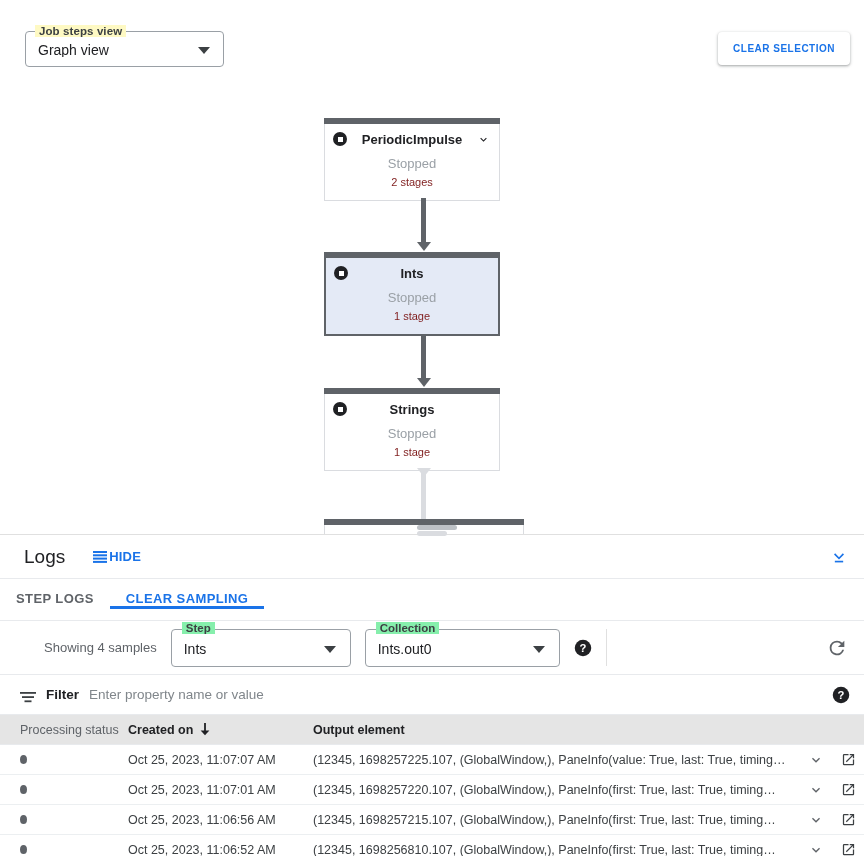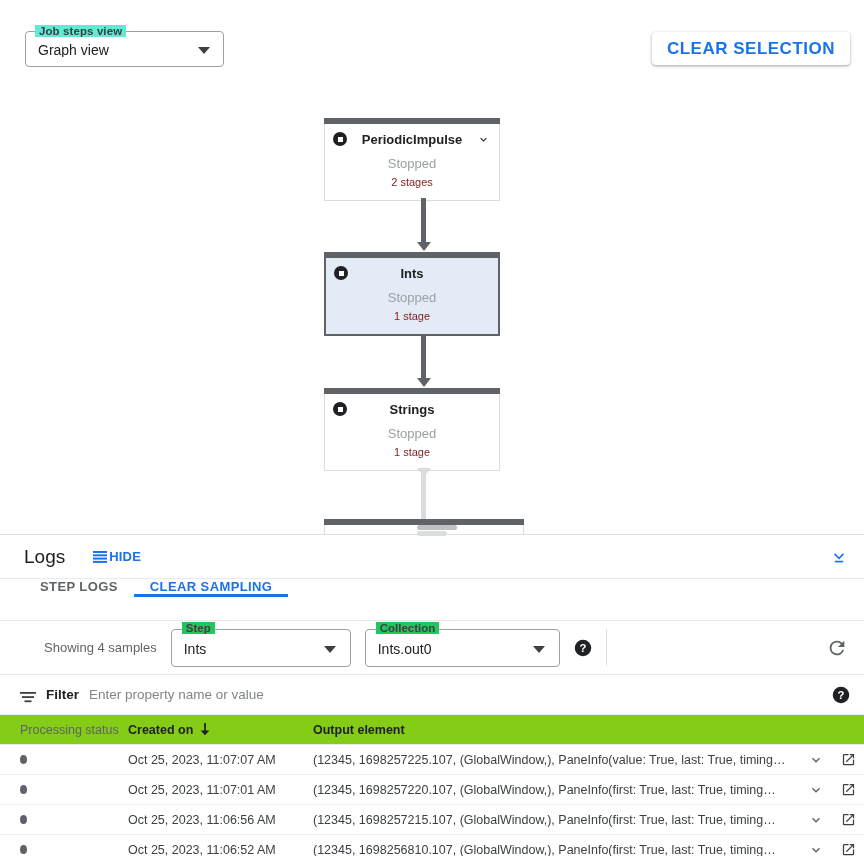"Job steps view" .mat-select .mat-label { background: #5eead4 -> #fef9c3 }
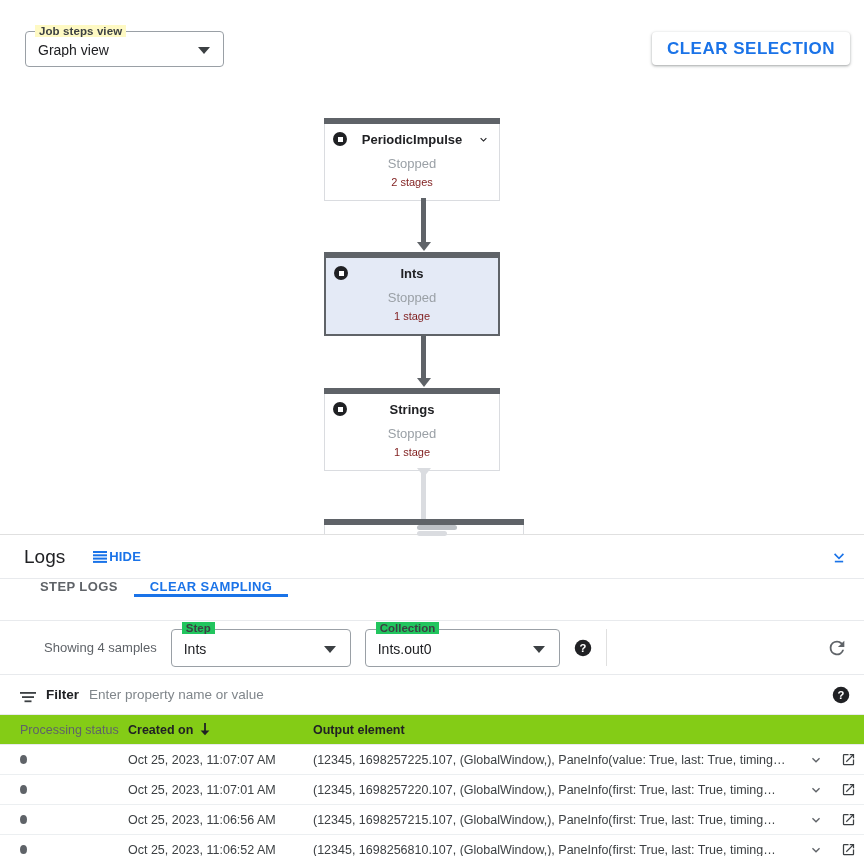"CLEAR SELECTION" .clear-btn { font-size: 17px -> 10px }
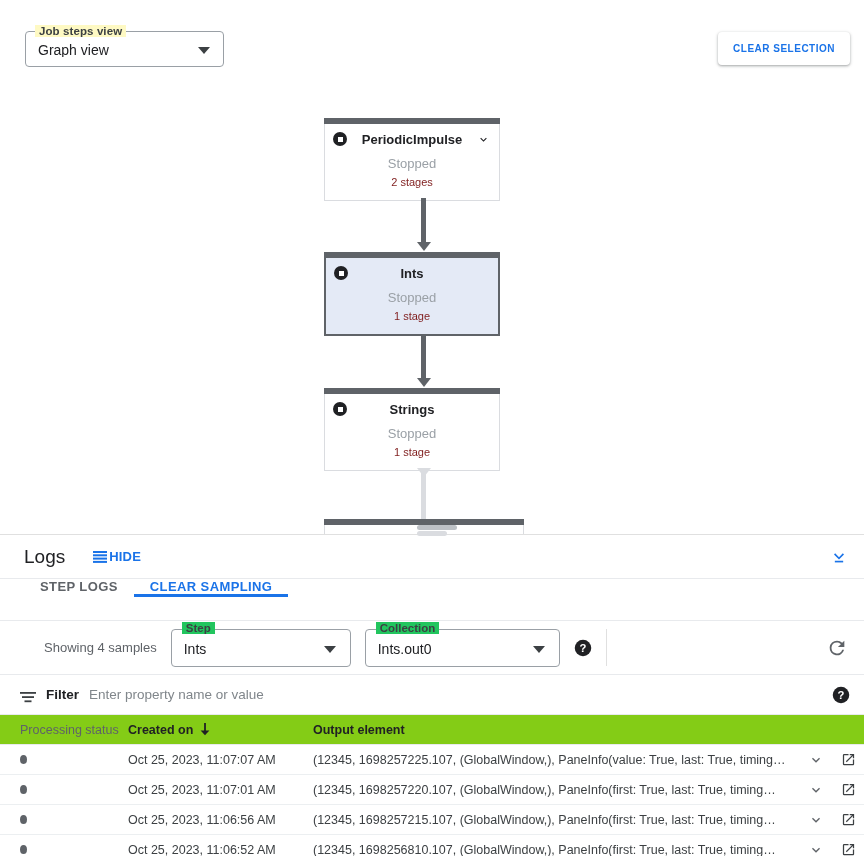"STEP LOGS" .tabs { align-items: flex-start -> center; padding-left: 24px -> none }
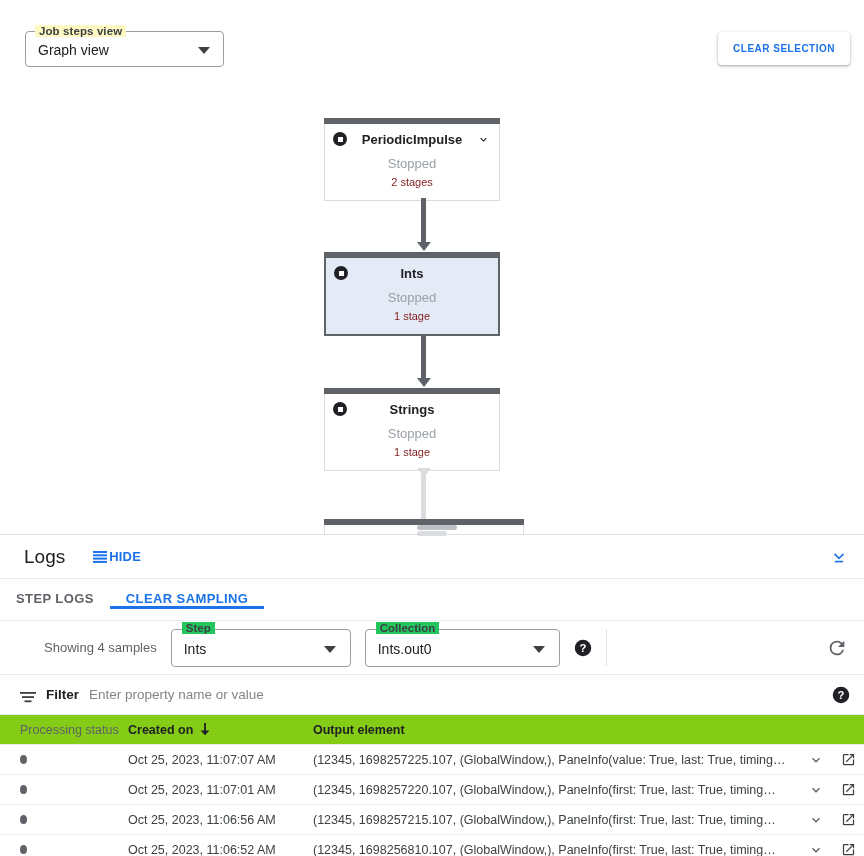"Step" .sel-inline .mat-label { background: #22c55e -> #86efac }
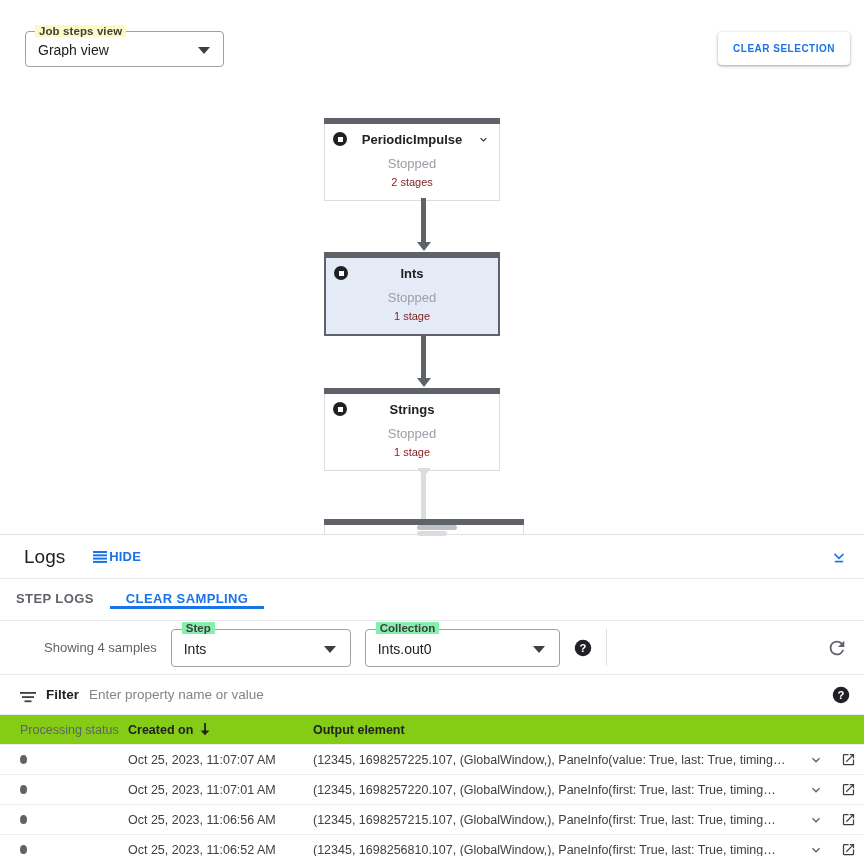"Processing status" .table-head { background: #84cc16 -> #e5e5e5 }
